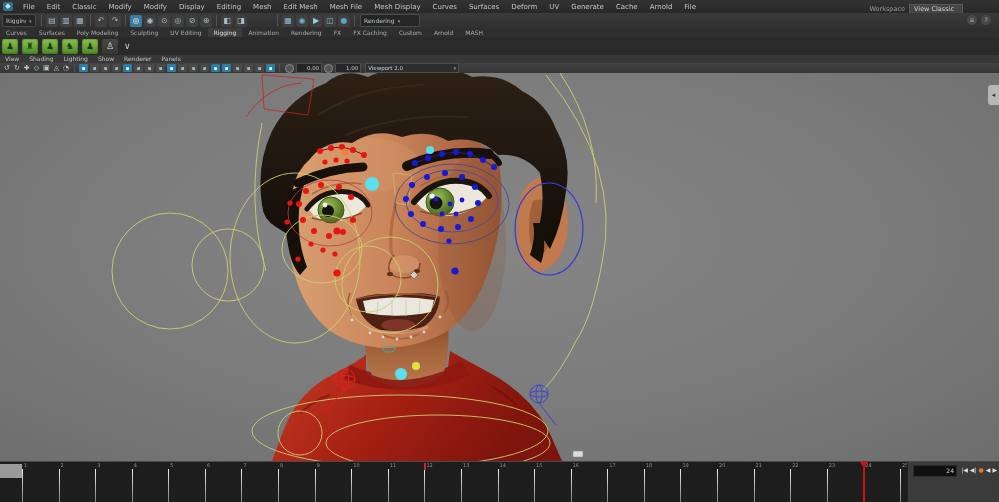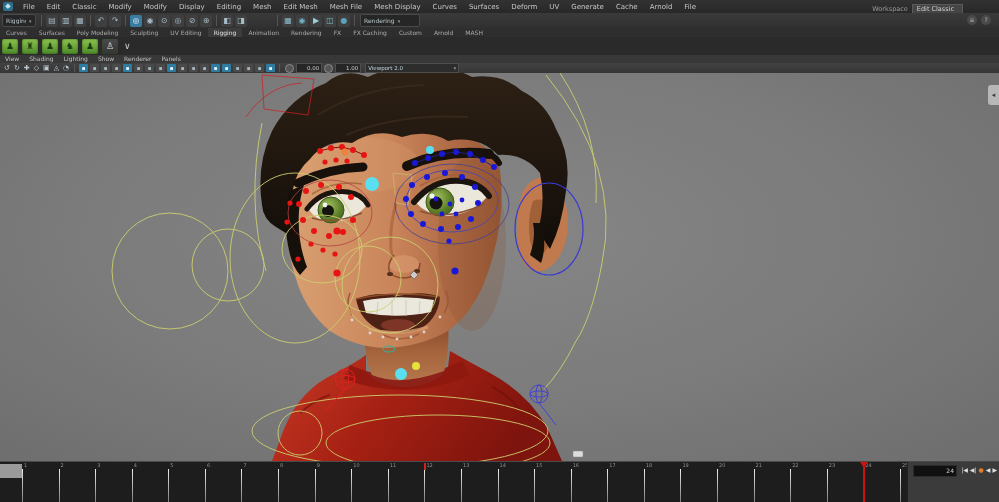"Edit Classic" span.ws-box { text: Edit -> View }
